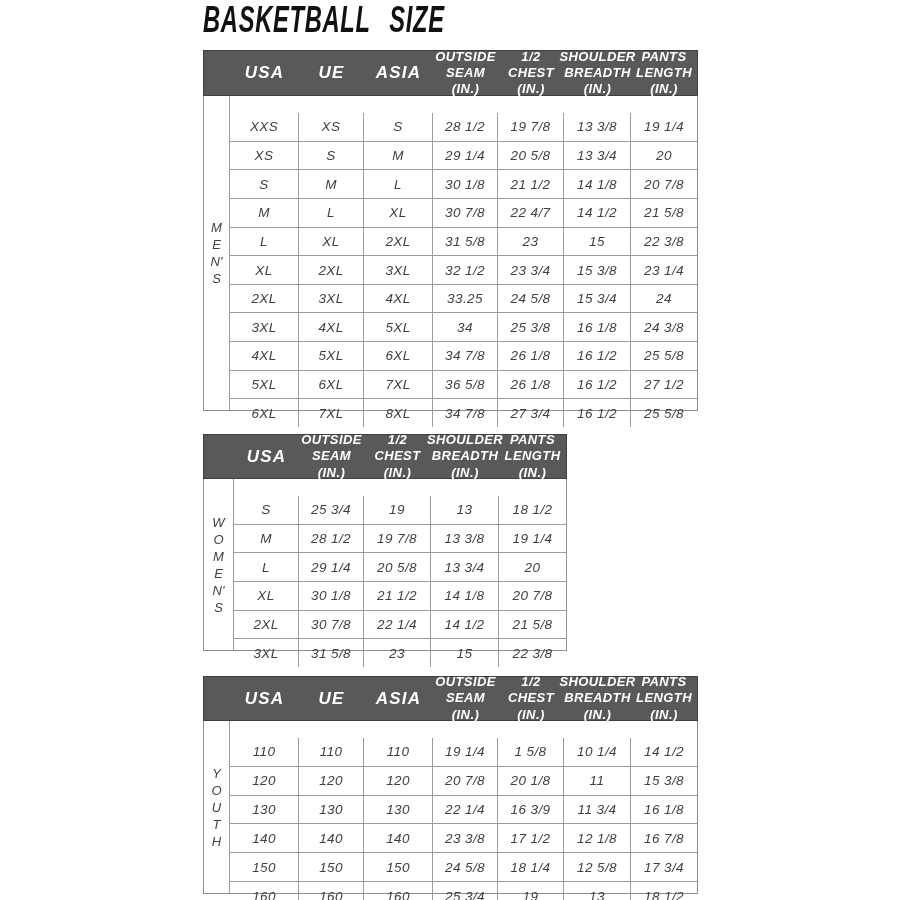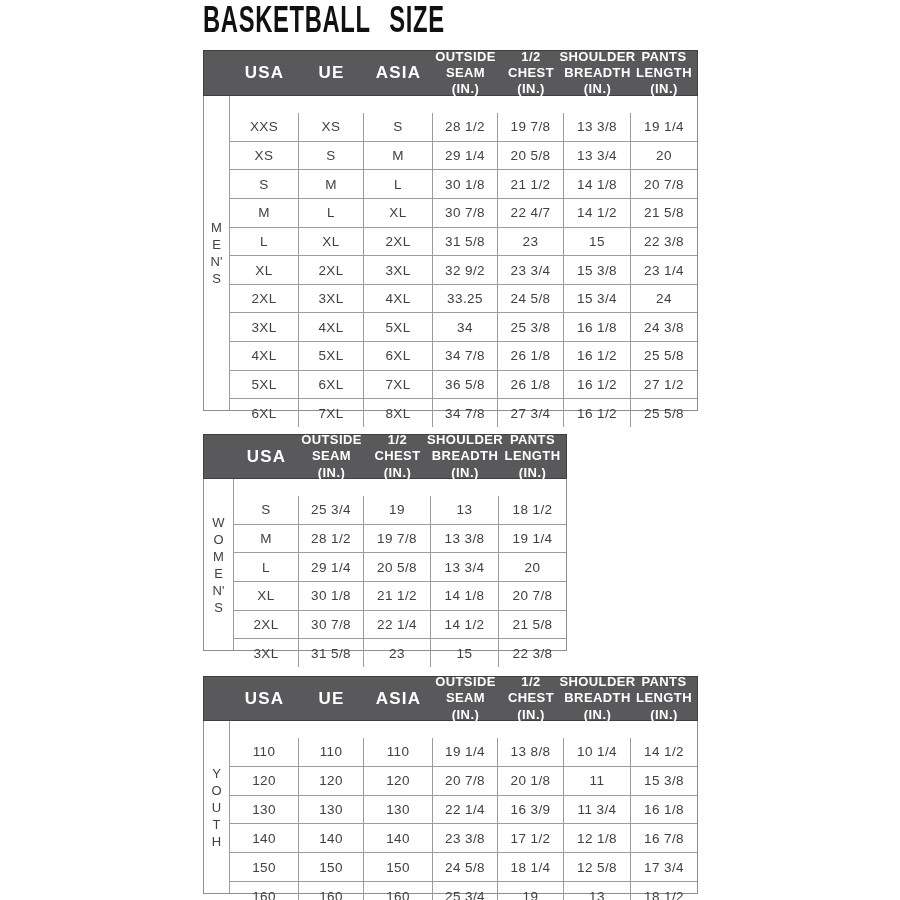"BASKETBALL SIZE" .canvas { font-style: none -> italic }
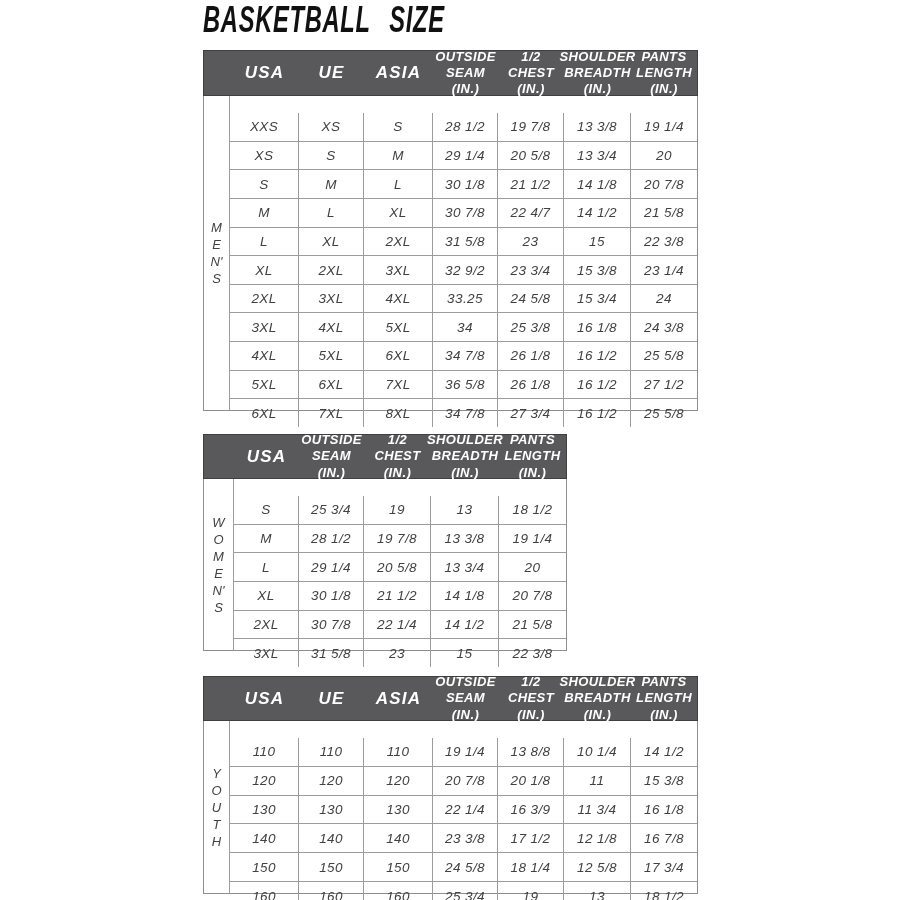"32 9/2" div.cell { text: 9/2 -> 1/2 }
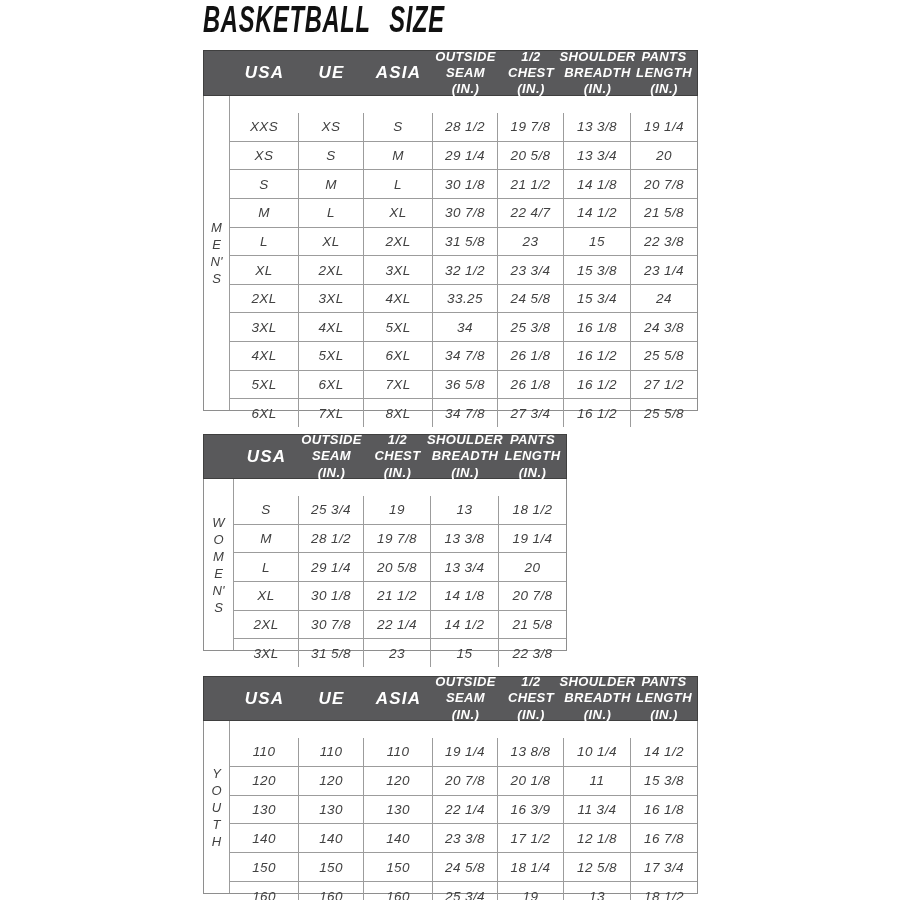"13 8/8" div.cell { text: 13 8/8 -> 1 5/8 }
